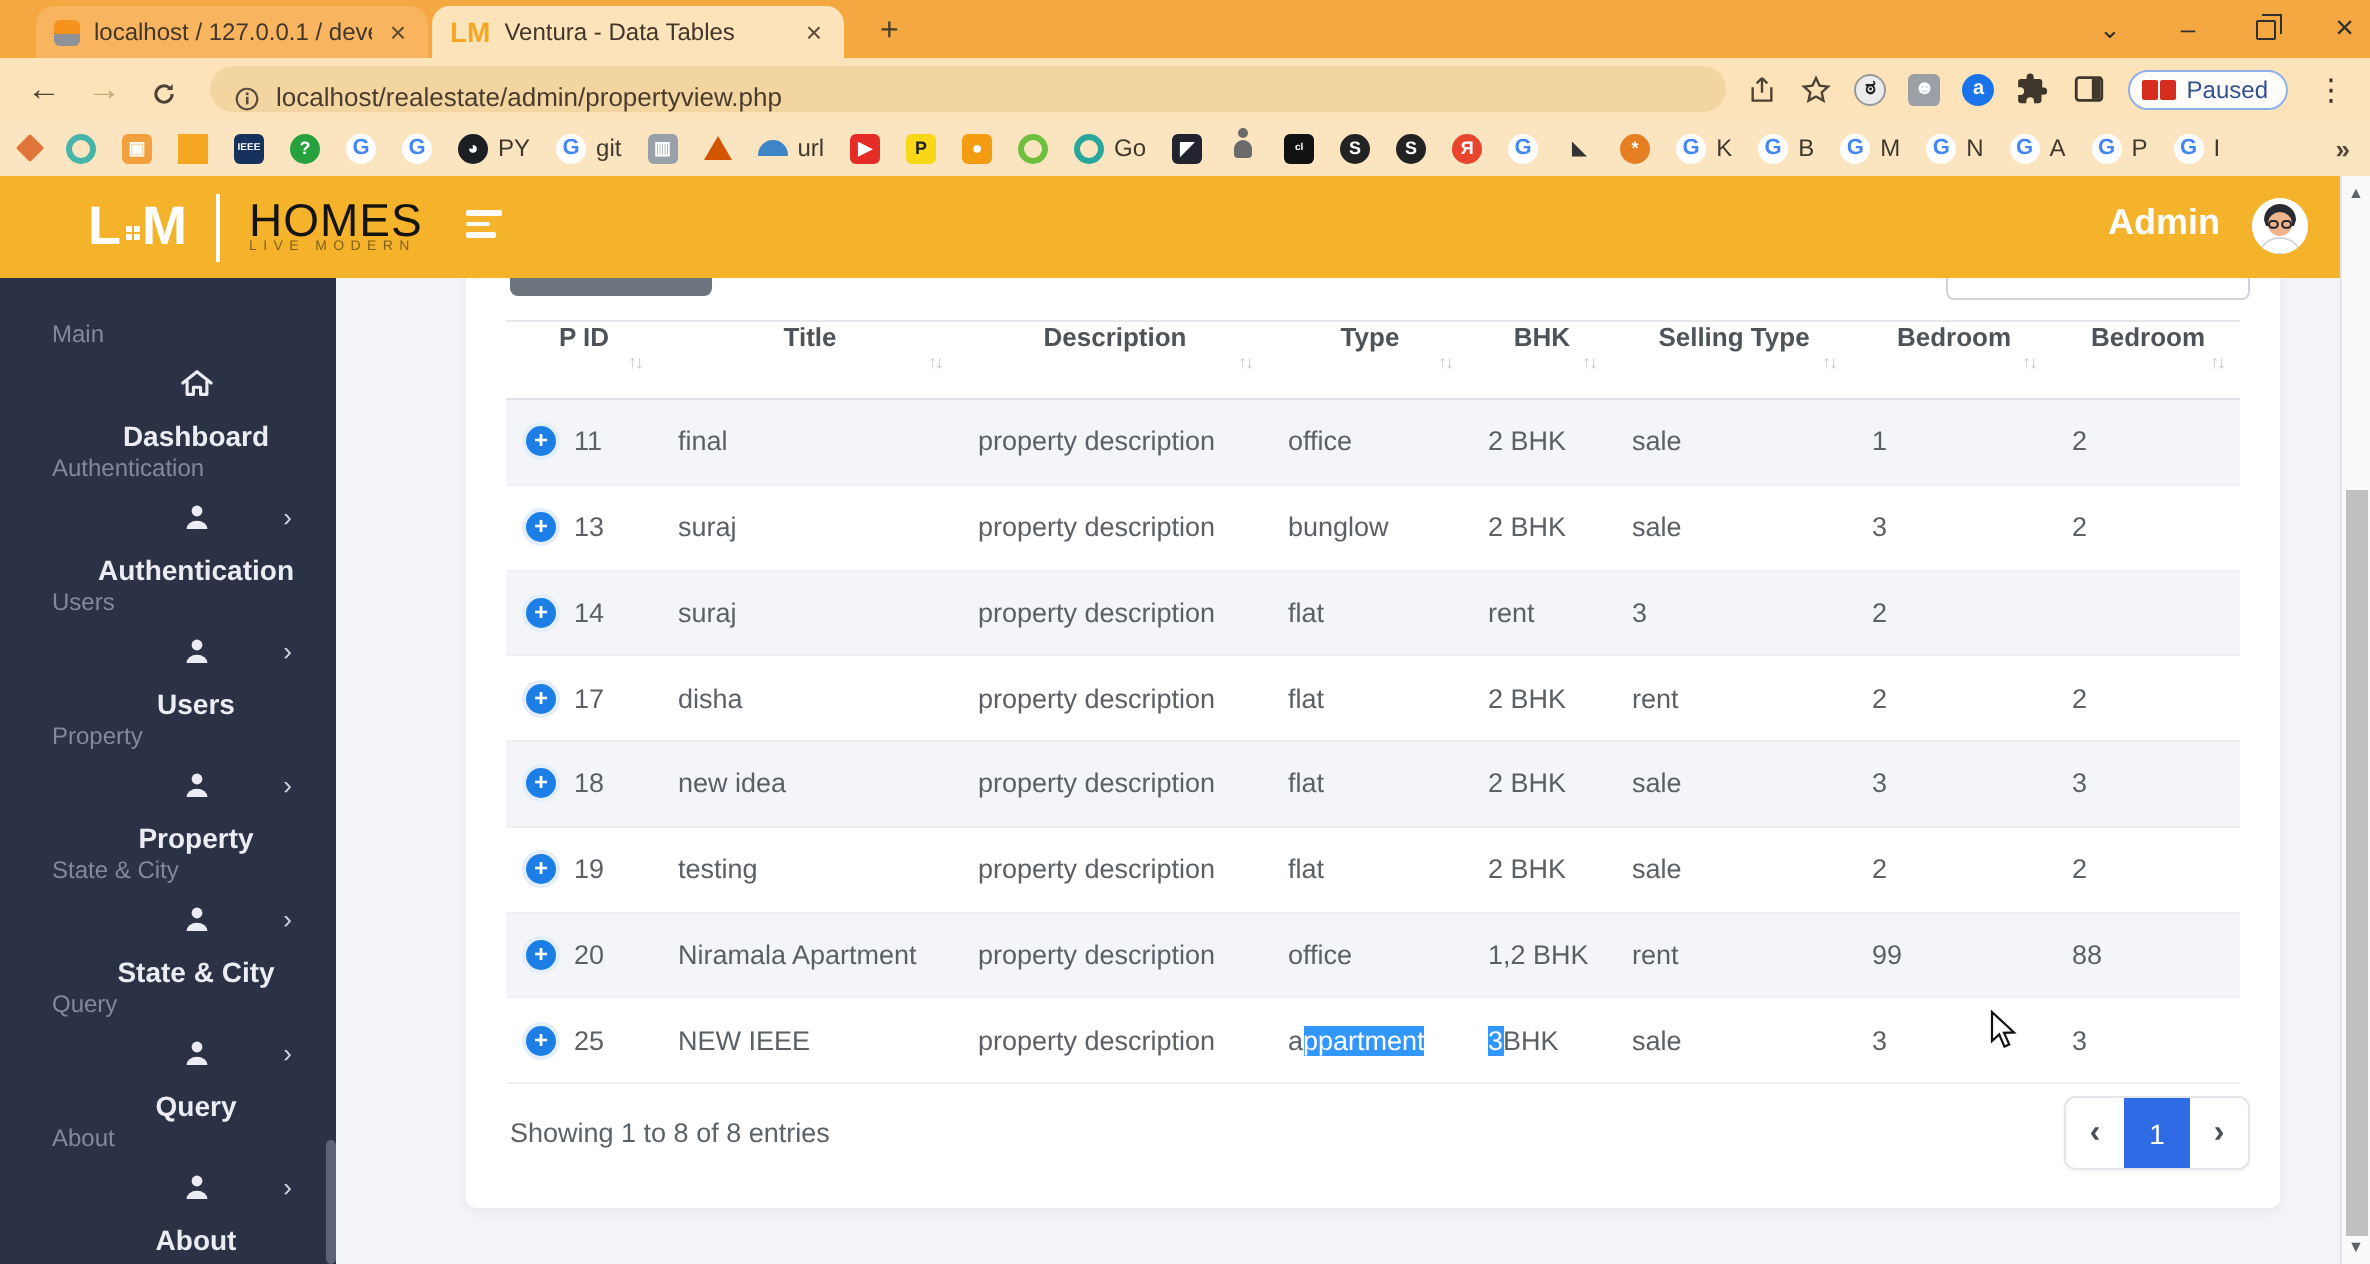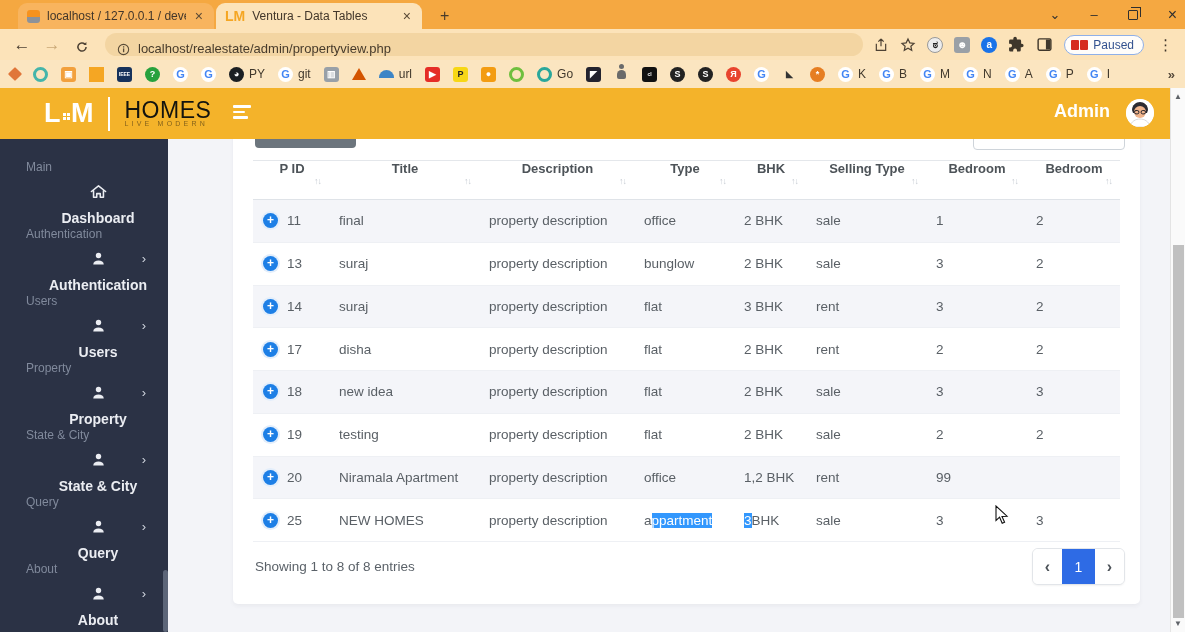"3 BHK" div.td { html: <div>3 BHK</div> -> none }
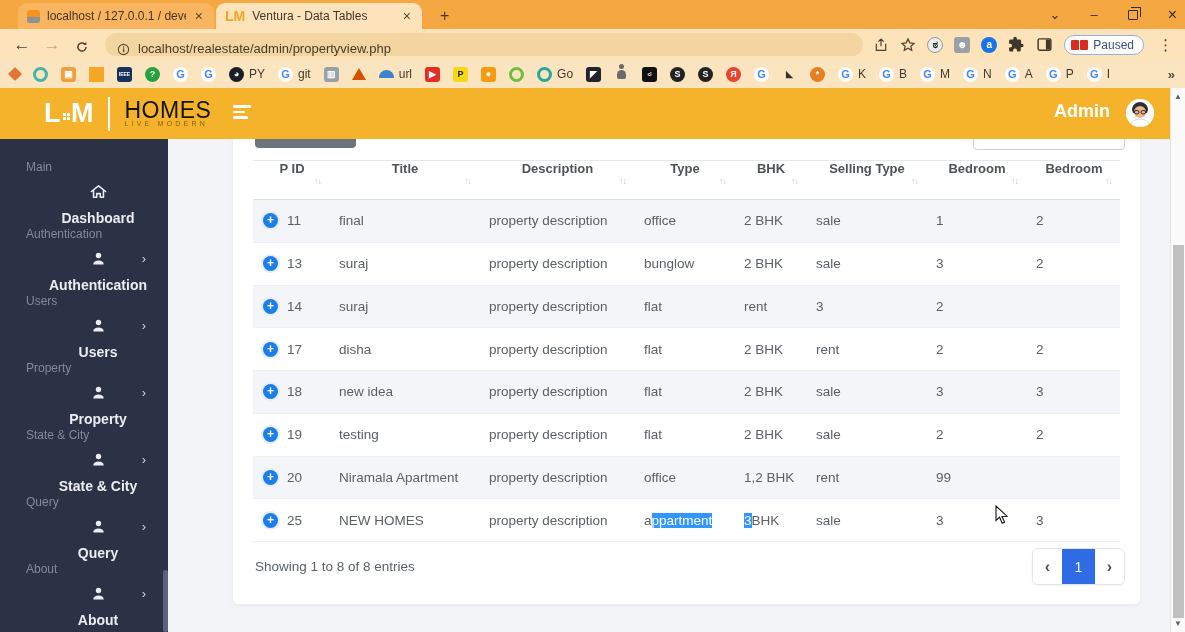"88" div.td { html: none -> <div>88</div> }
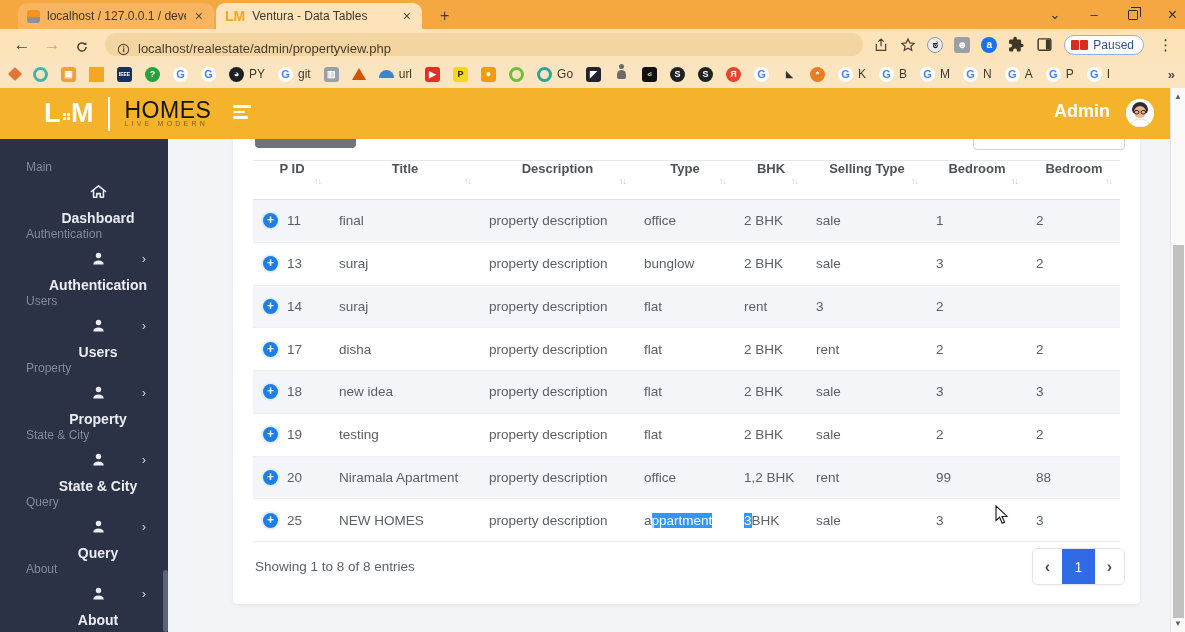"NEW HOMES" div.td { text: HOMES -> IEEE }
